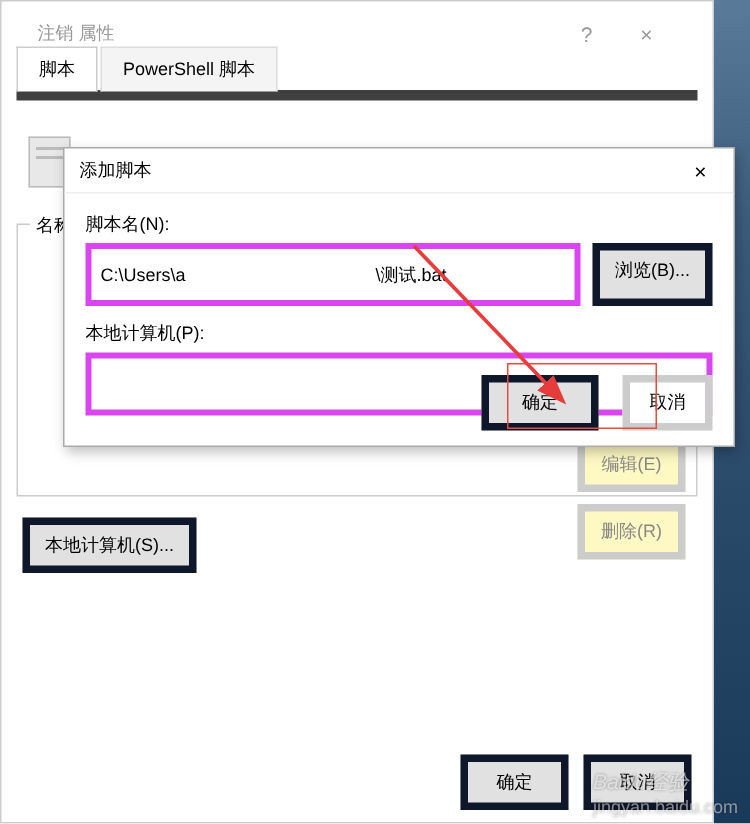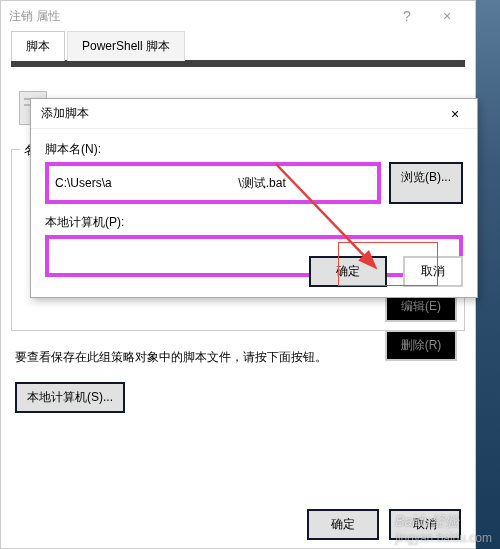"注销 属性" .parent-titlebar { align-items: center -> flex-end; padding: 0 8px -> 0 24px }
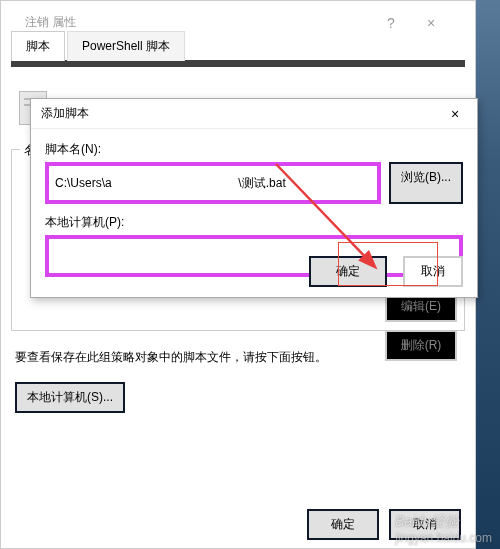"添加脚本" .modal { left: 30px -> 42px }
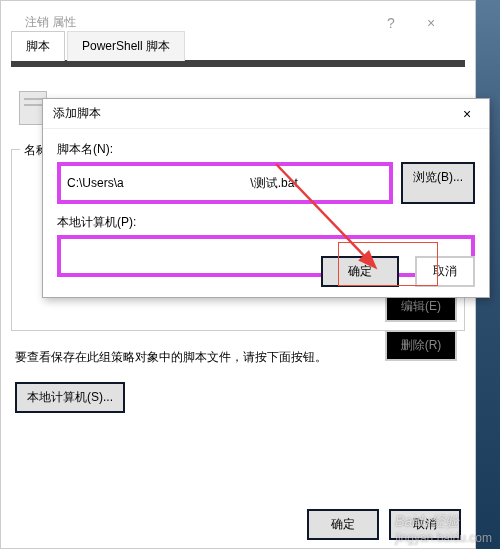"浏览(B)..." .btn { border: 2px solid #0f172a -> 5px solid #0f172a }
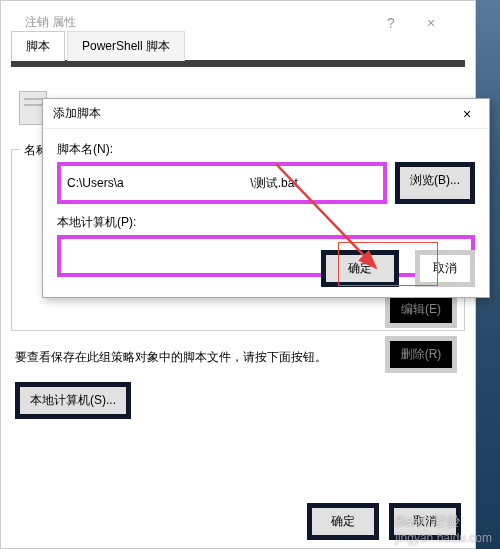"编辑(E)" .btn.disabled { background: #000000 -> #fef9c3 }
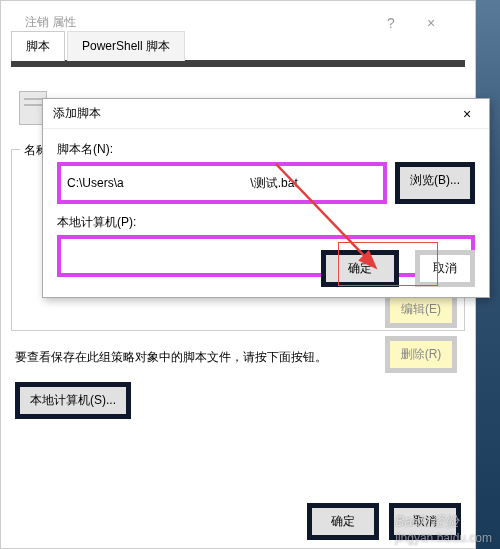"要查看保存在此组策略对象中的脚本文件，请按下面按钮。" div.info-text { html: <div>要查看保存在此组策略对象中的脚本文件，请按下面按钮。</div> -> none }
